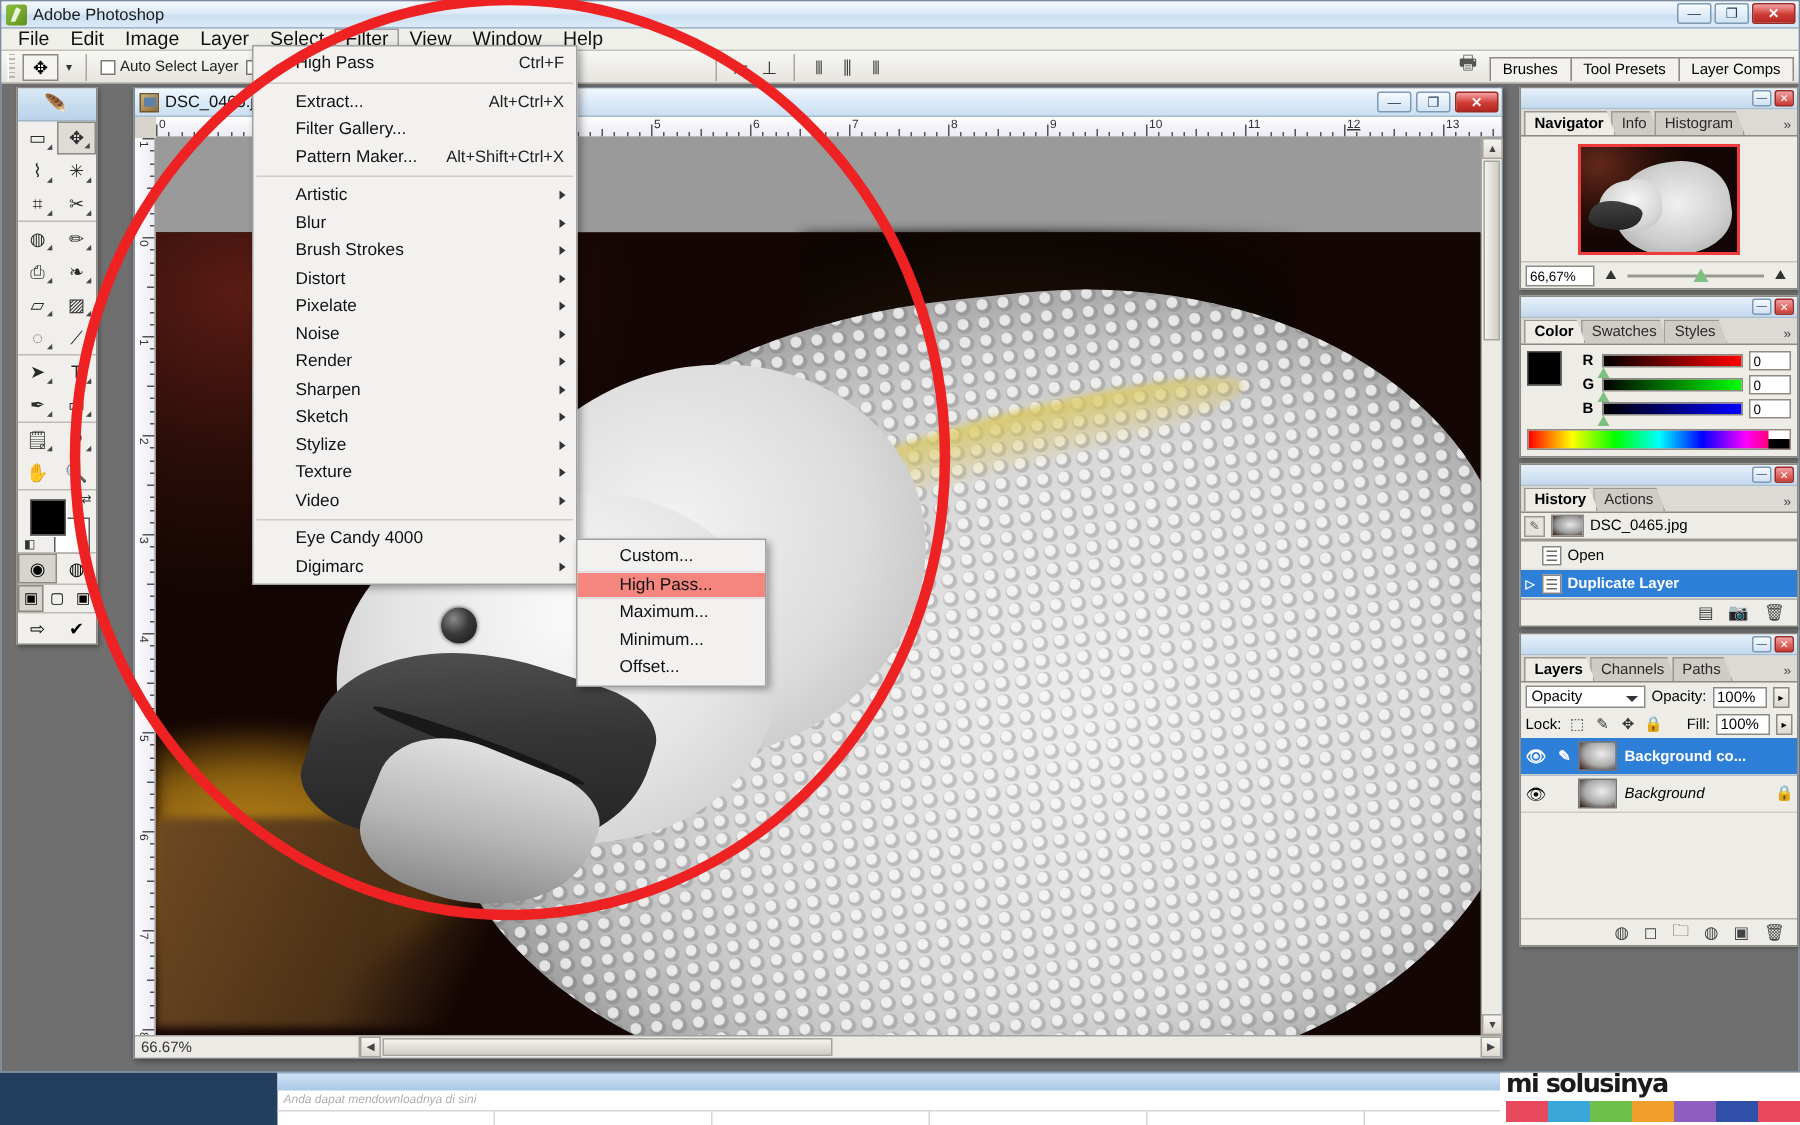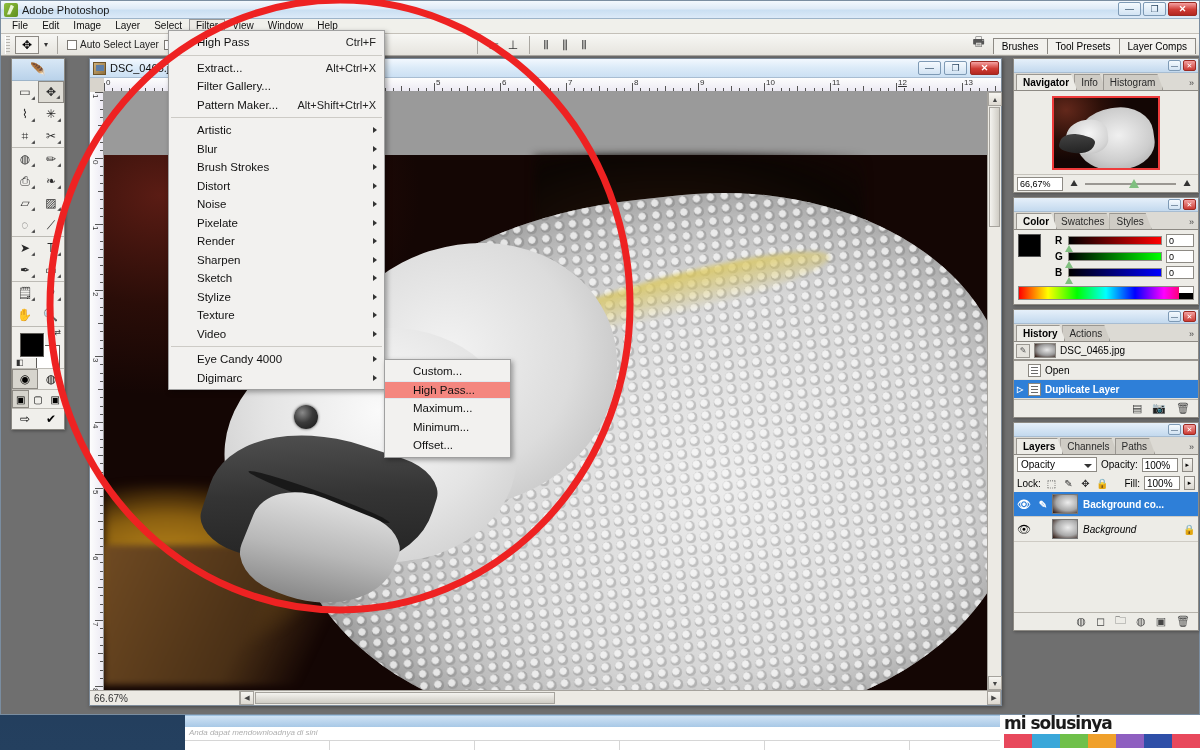"File" #ps-menubar .mi { font-size: 10px -> 13px }
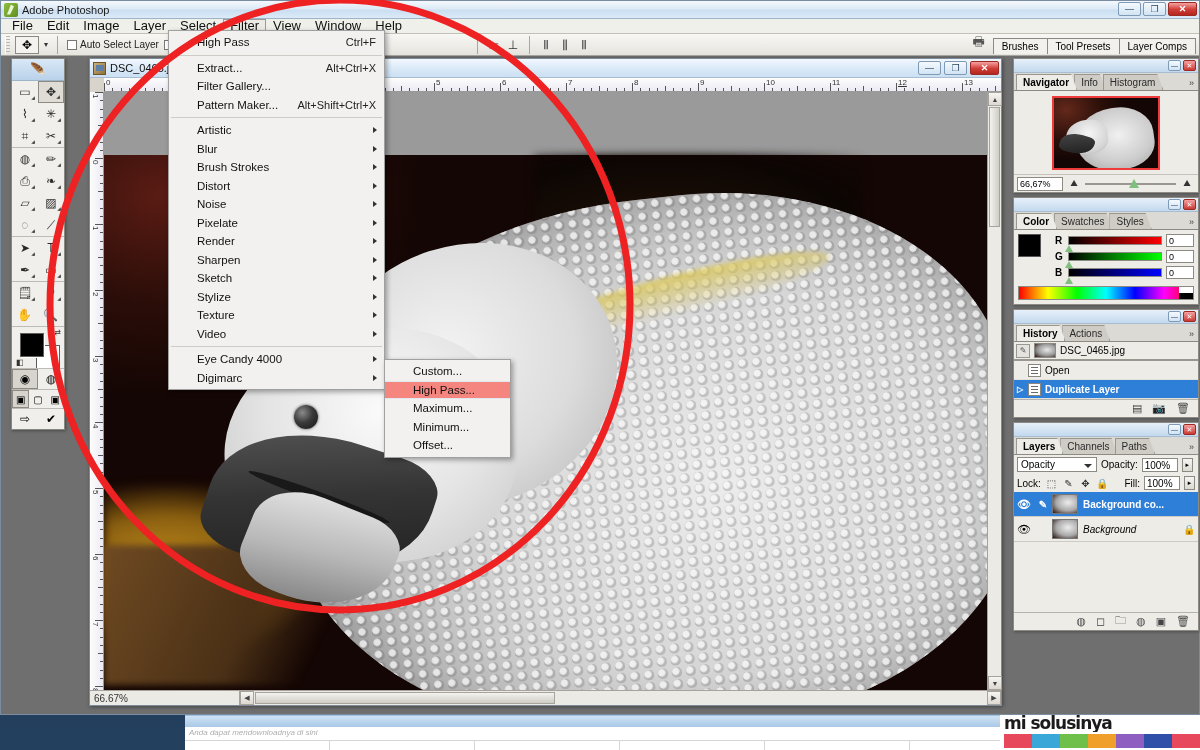"Noise" div.mrow { order: before "Pixelate" -> after "Pixelate" }
